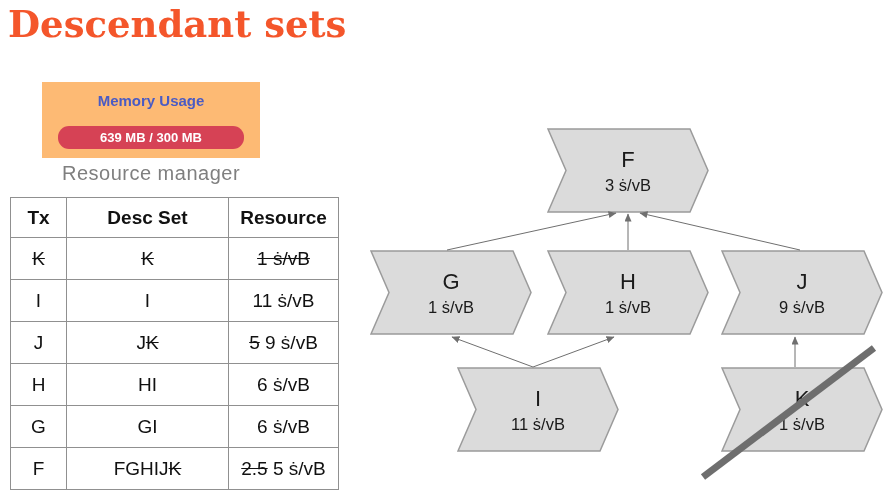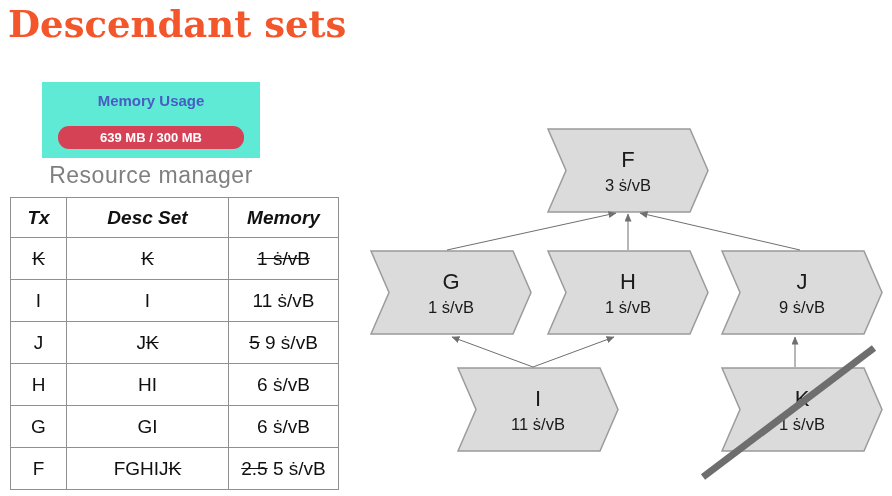"Memory Usage" .memory-widget { background: #5eead4 -> #fdba74 }
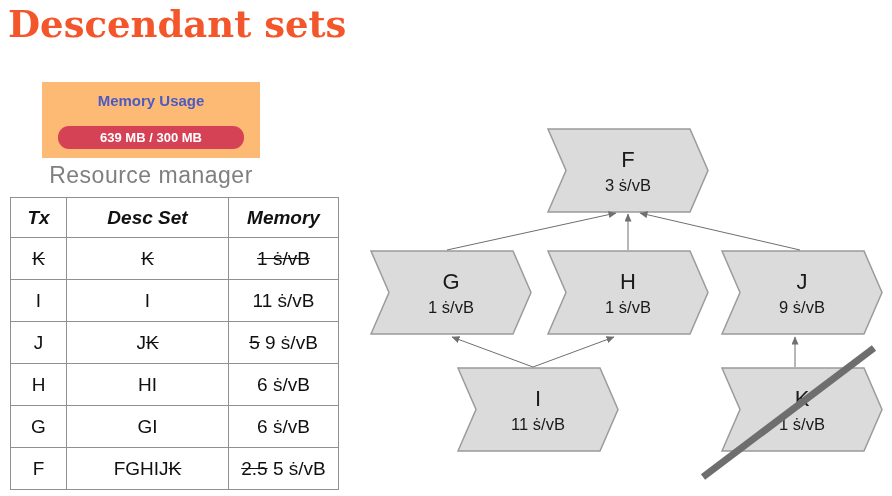"Resource manager" .resource-caption { font-size: 23px -> 20px }
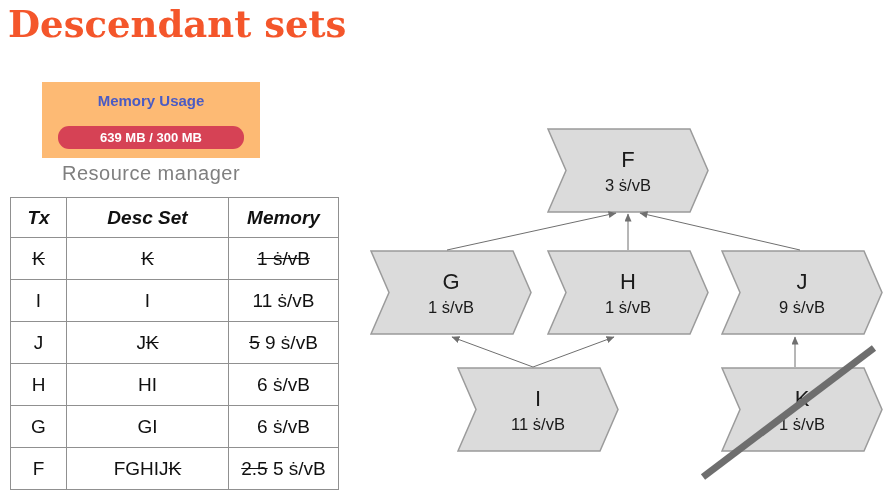"Tx" .feerate-table th { font-style: italic -> none }
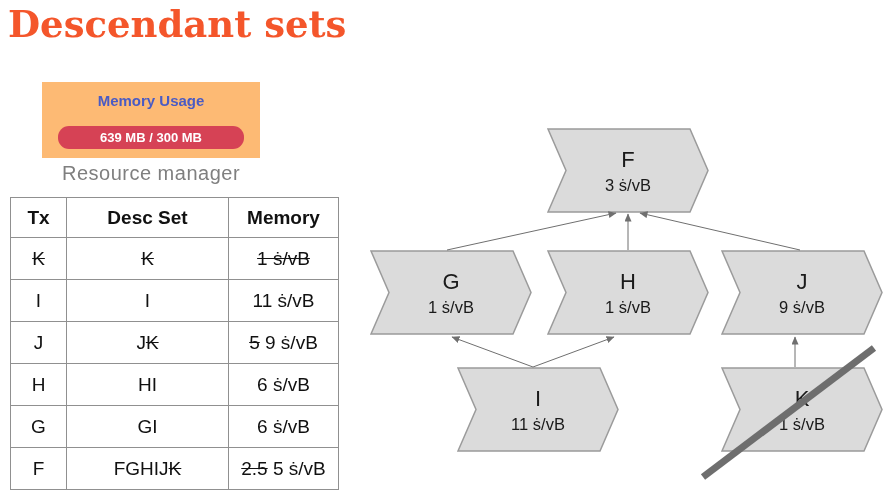"Memory" th.col-feerate { text: Memory -> Resource }
